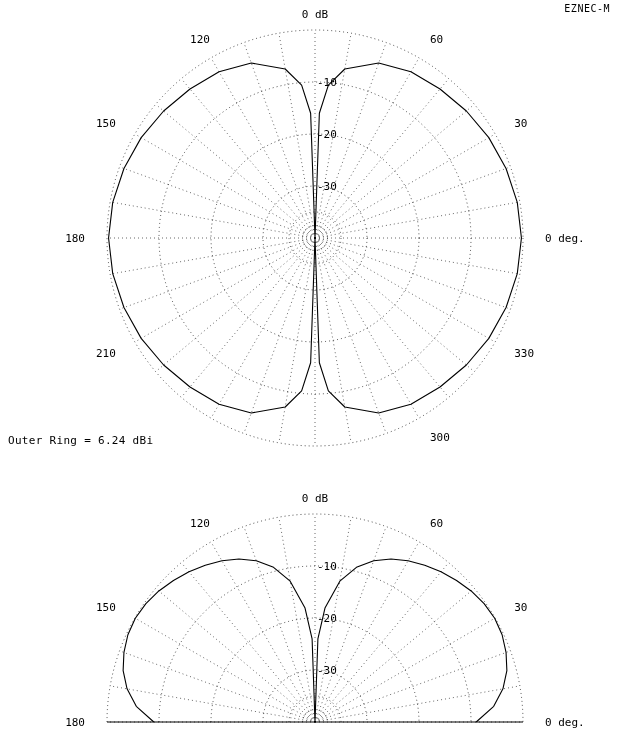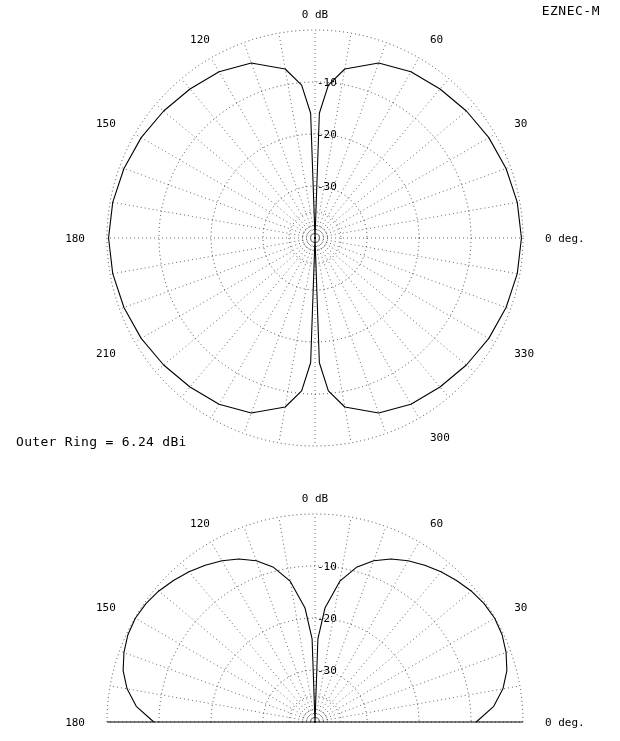"EZNEC-M" .app-title { font-size: 13px -> 10px; right: 20px -> 10px }
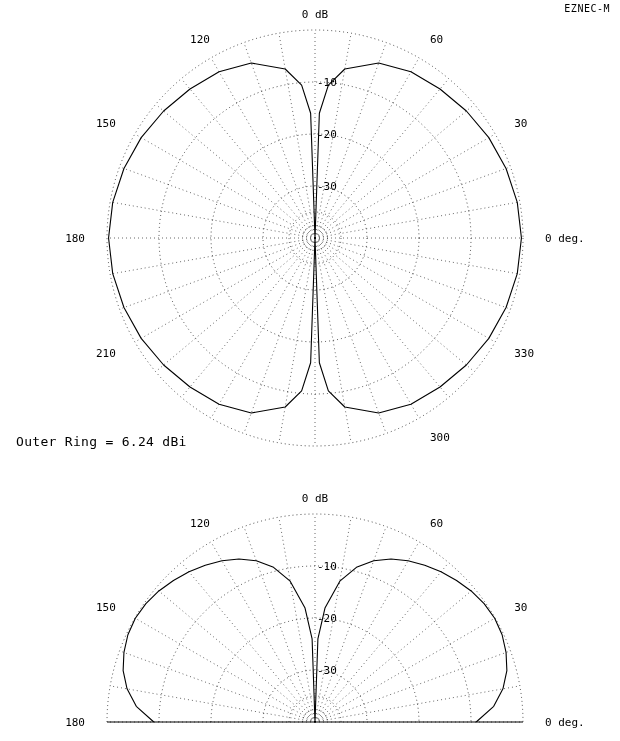"Outer Ring = 6.24 dBi" .outer-ring-label { font-size: 13px -> 11px; left: 16px -> 8px }
